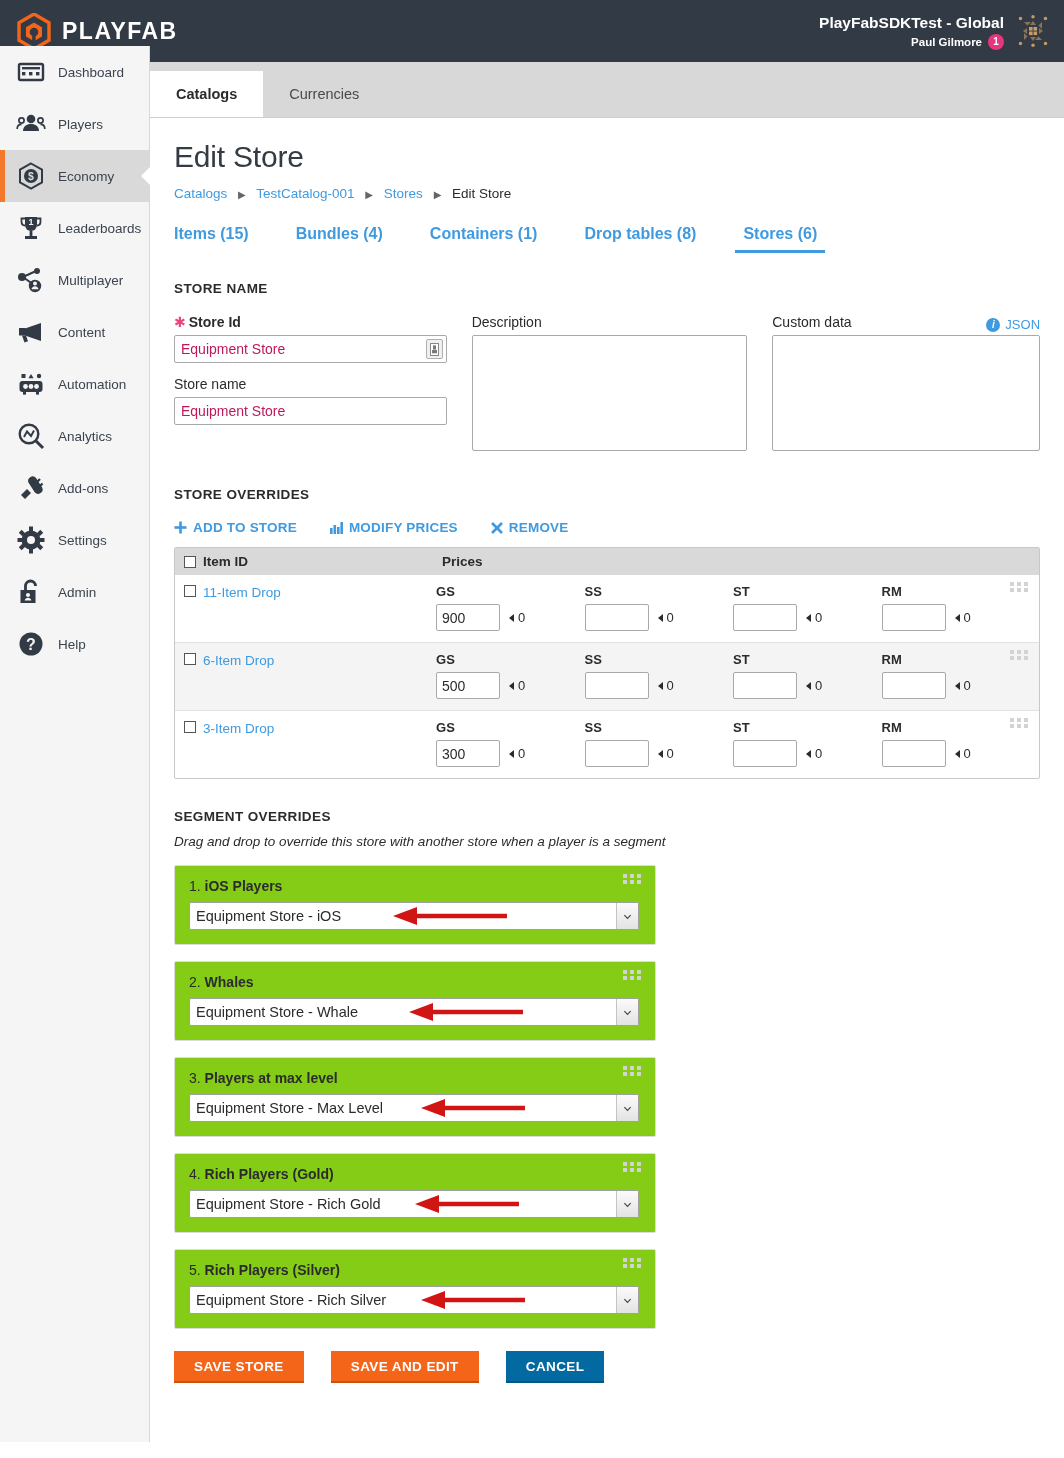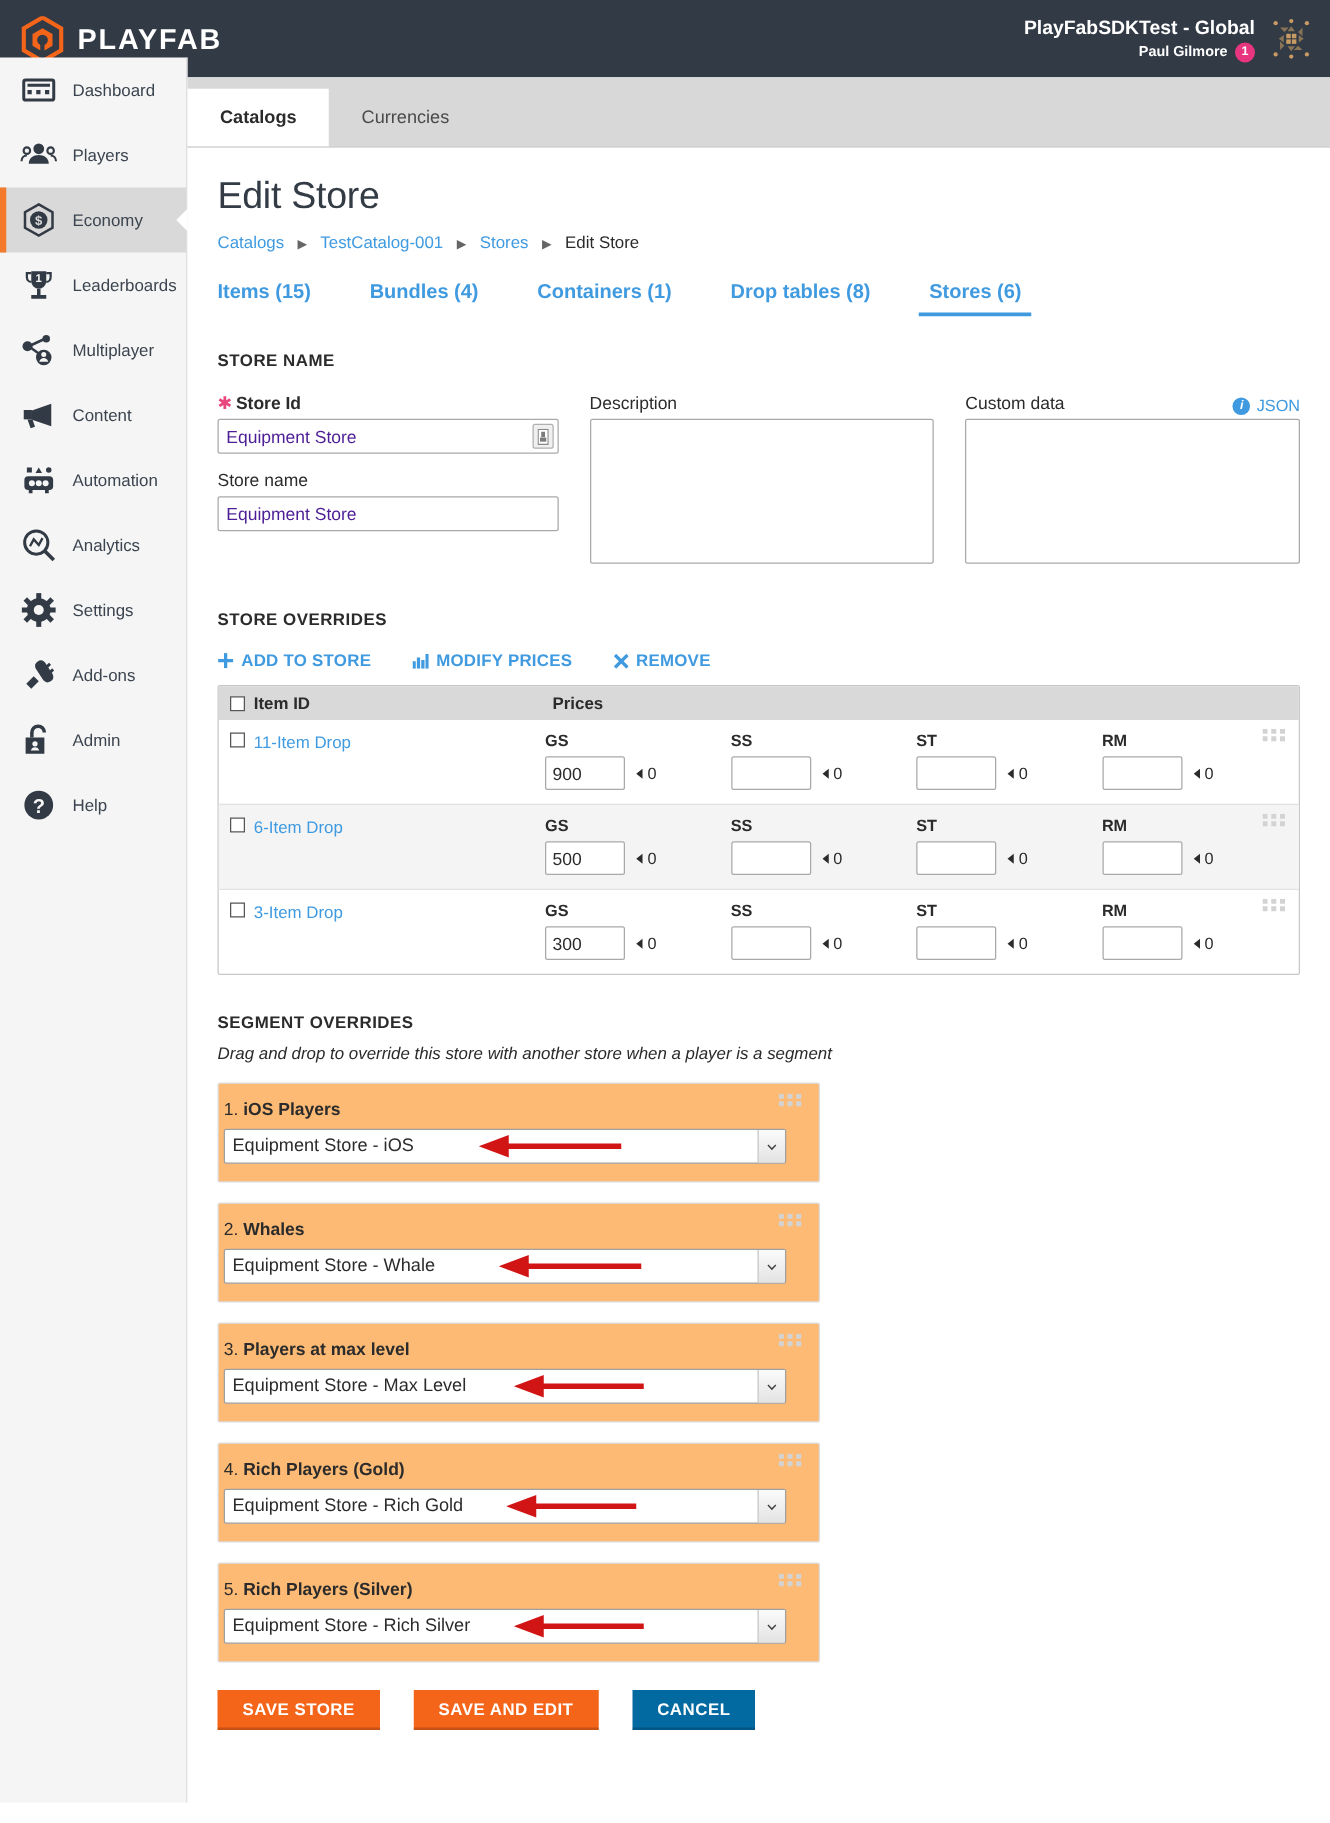"Equipment Store" .txt-input { color: #4c1d95 -> #be185d }
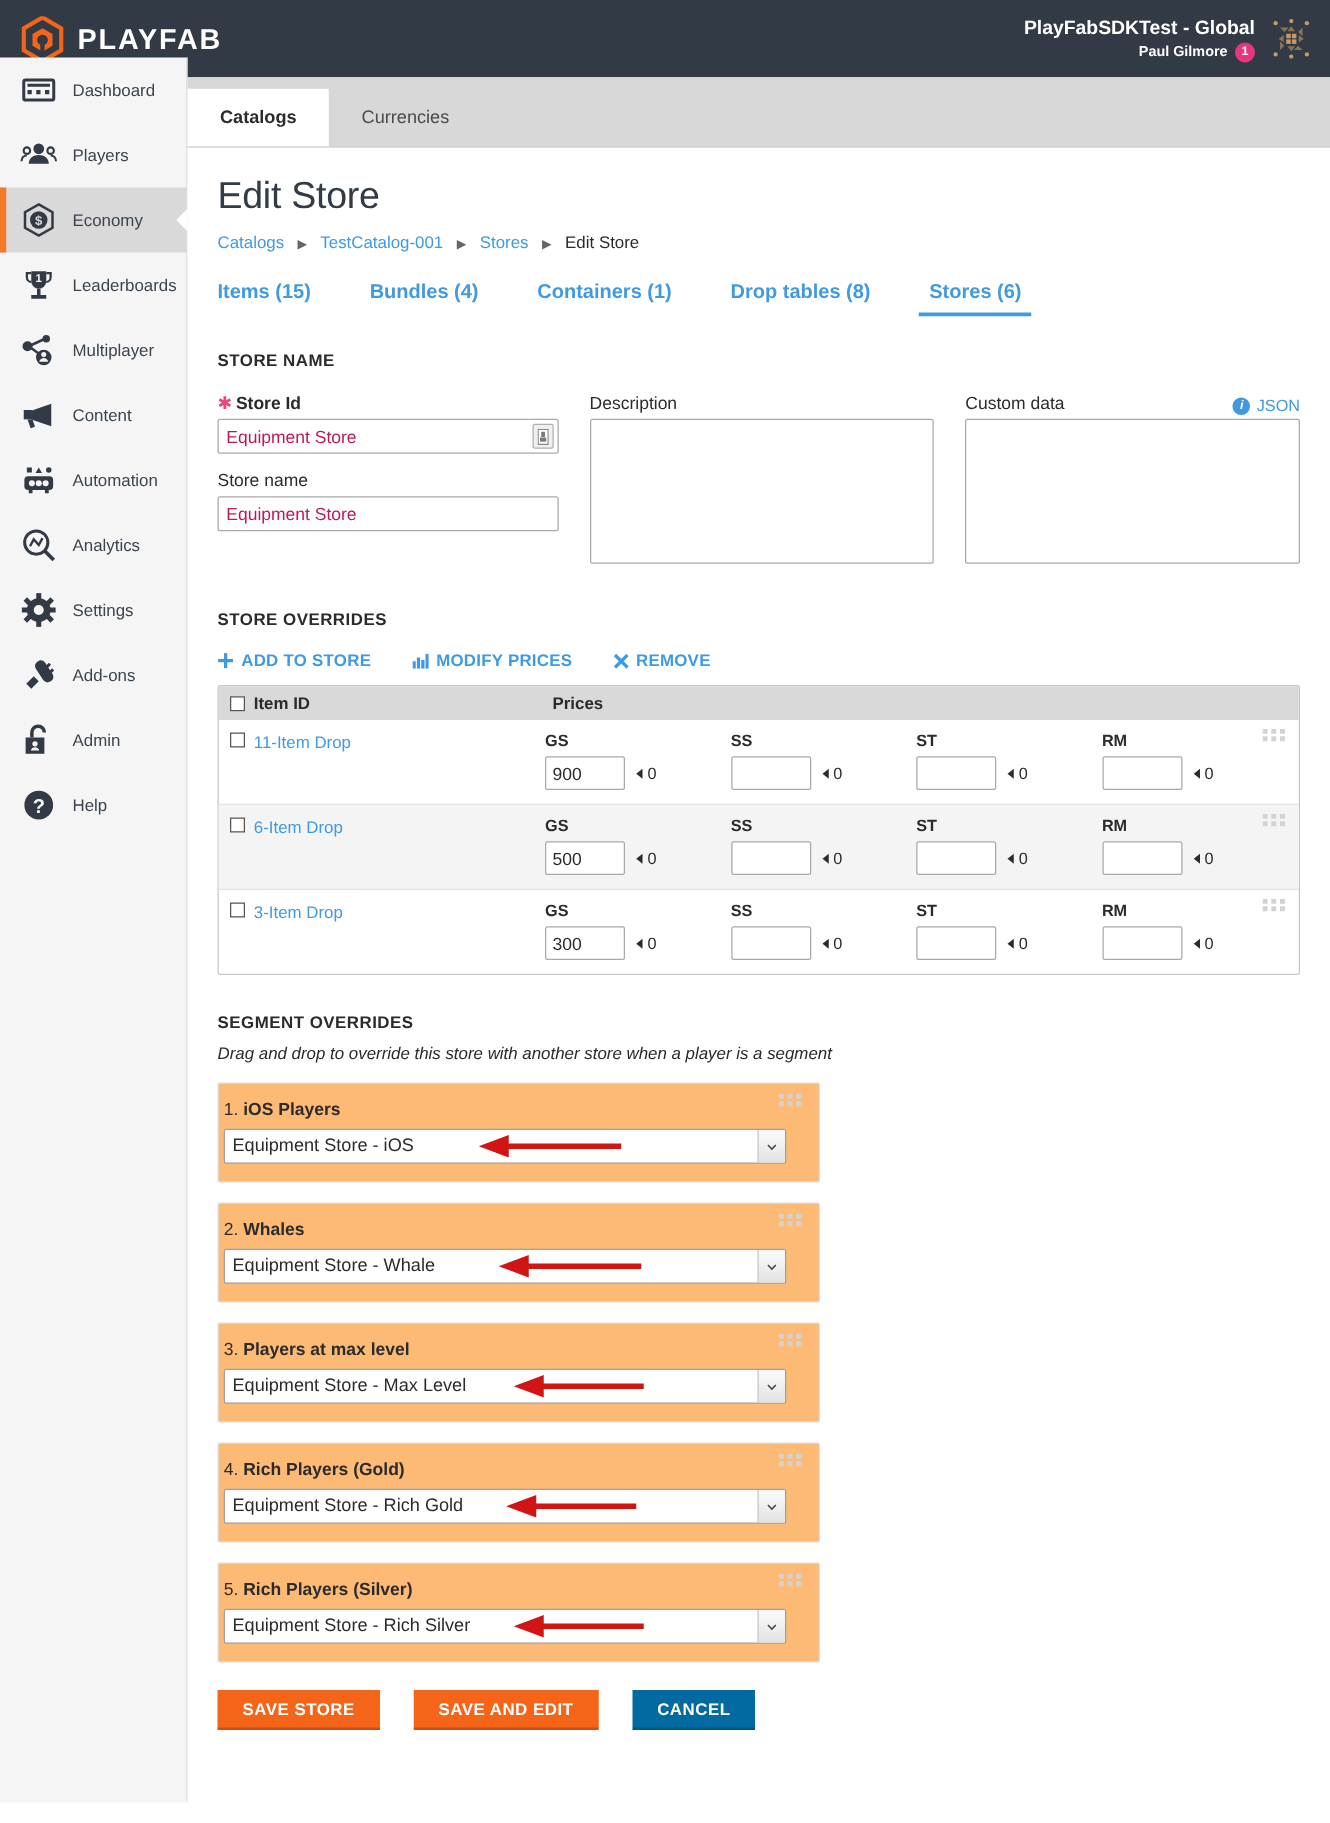"Settings" div.nav-item { order: before "Add-ons" -> after "Add-ons" }
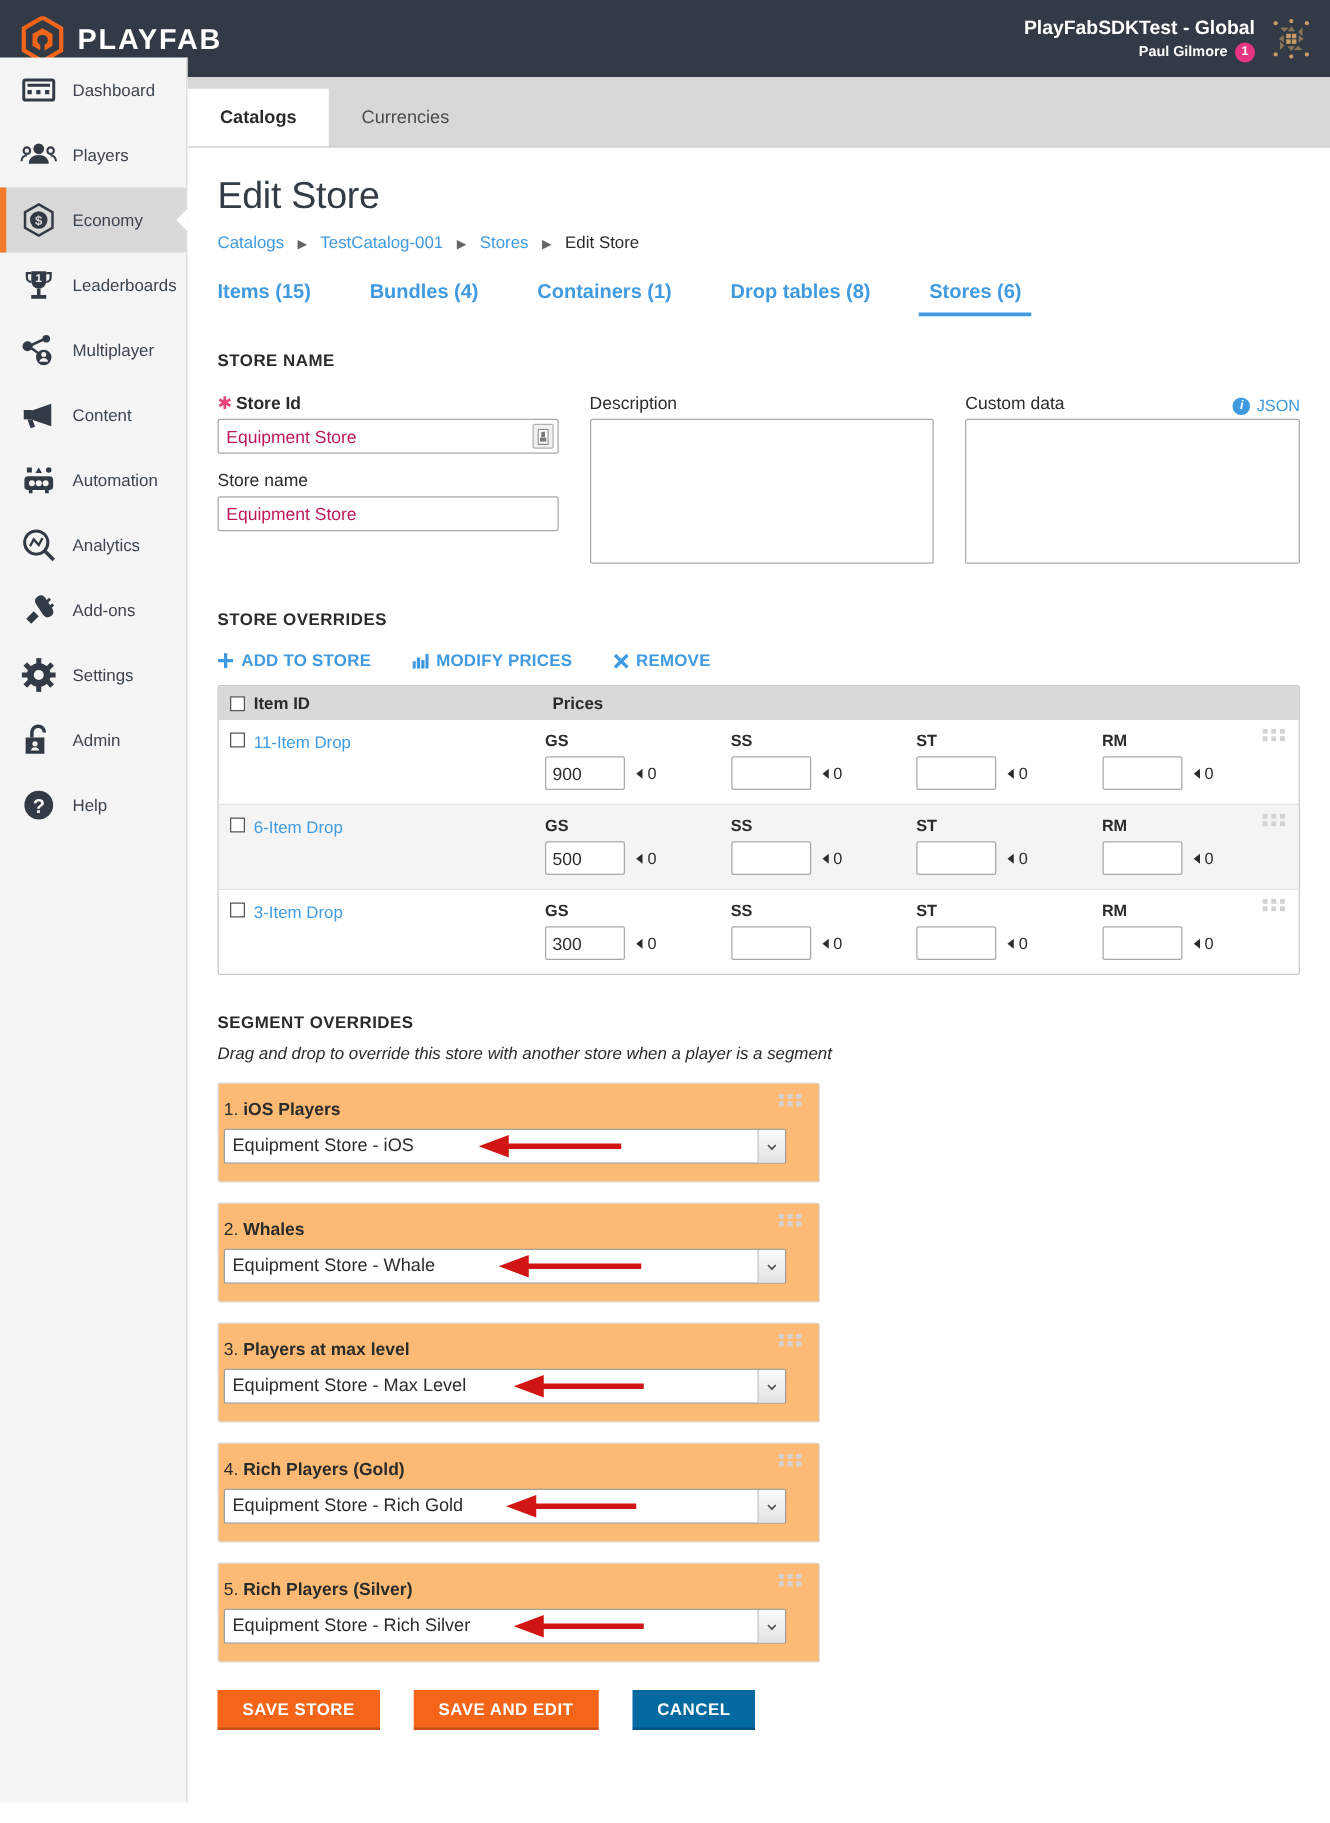"1. iOS Players" .seg-card { background: #fdba74 -> #84cc16; padding: 12px 14px 14px 4px -> 12px 14px 14px 14px }
